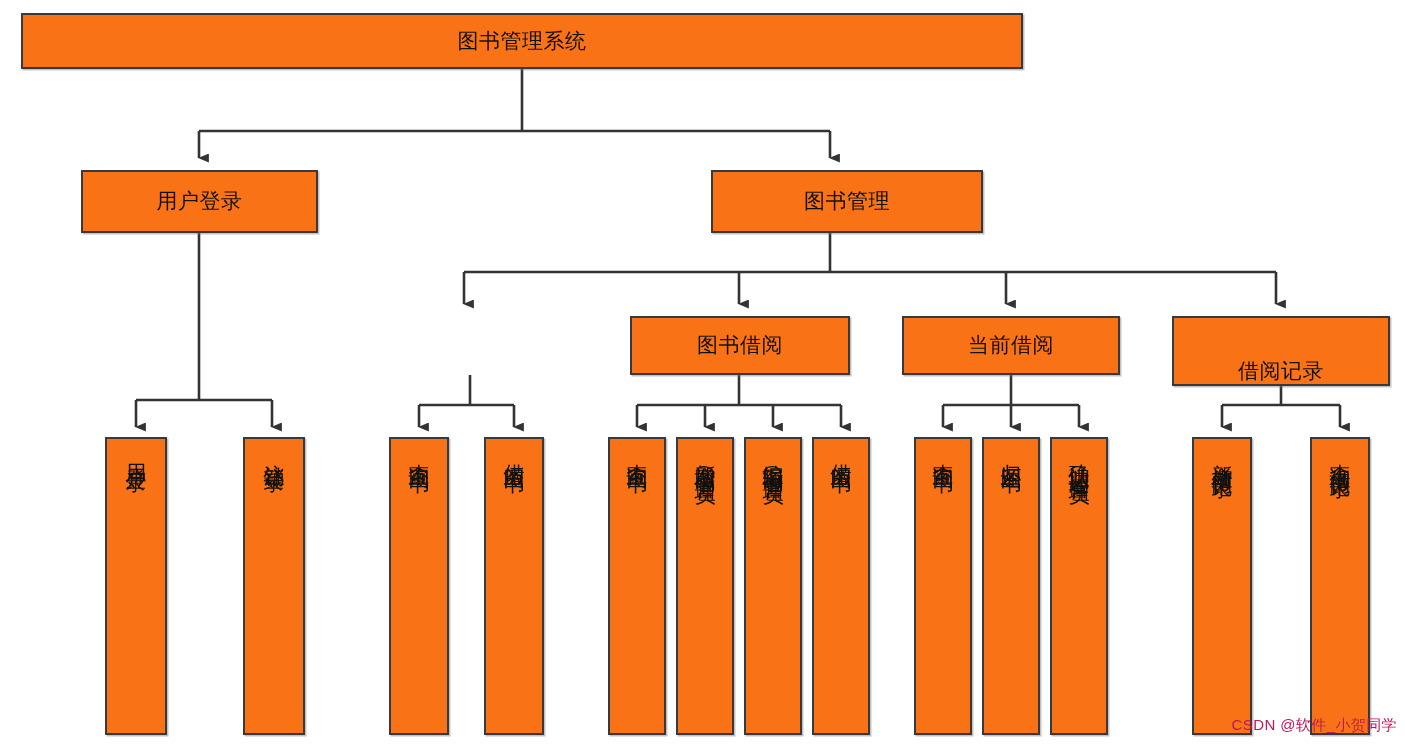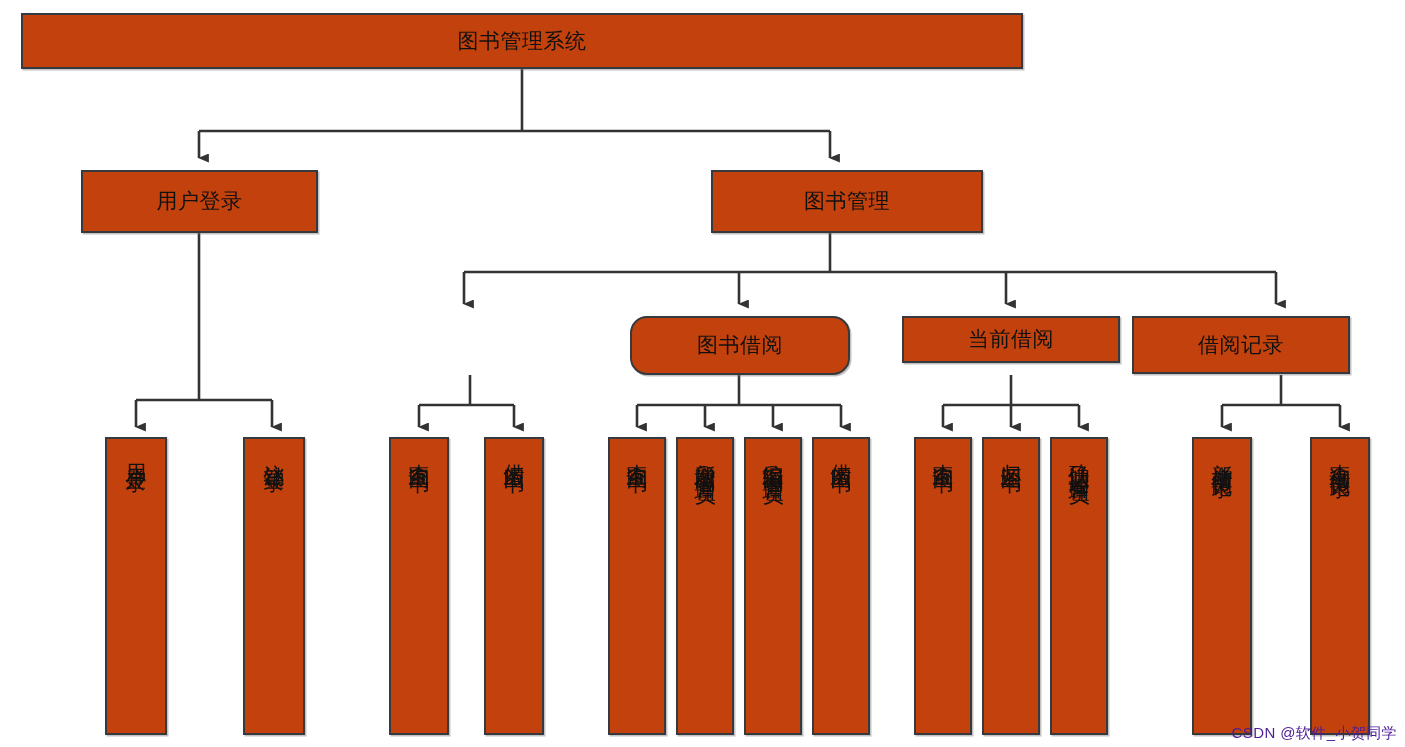"图书管理系统" .node { background: #c2410c -> #f97316 }
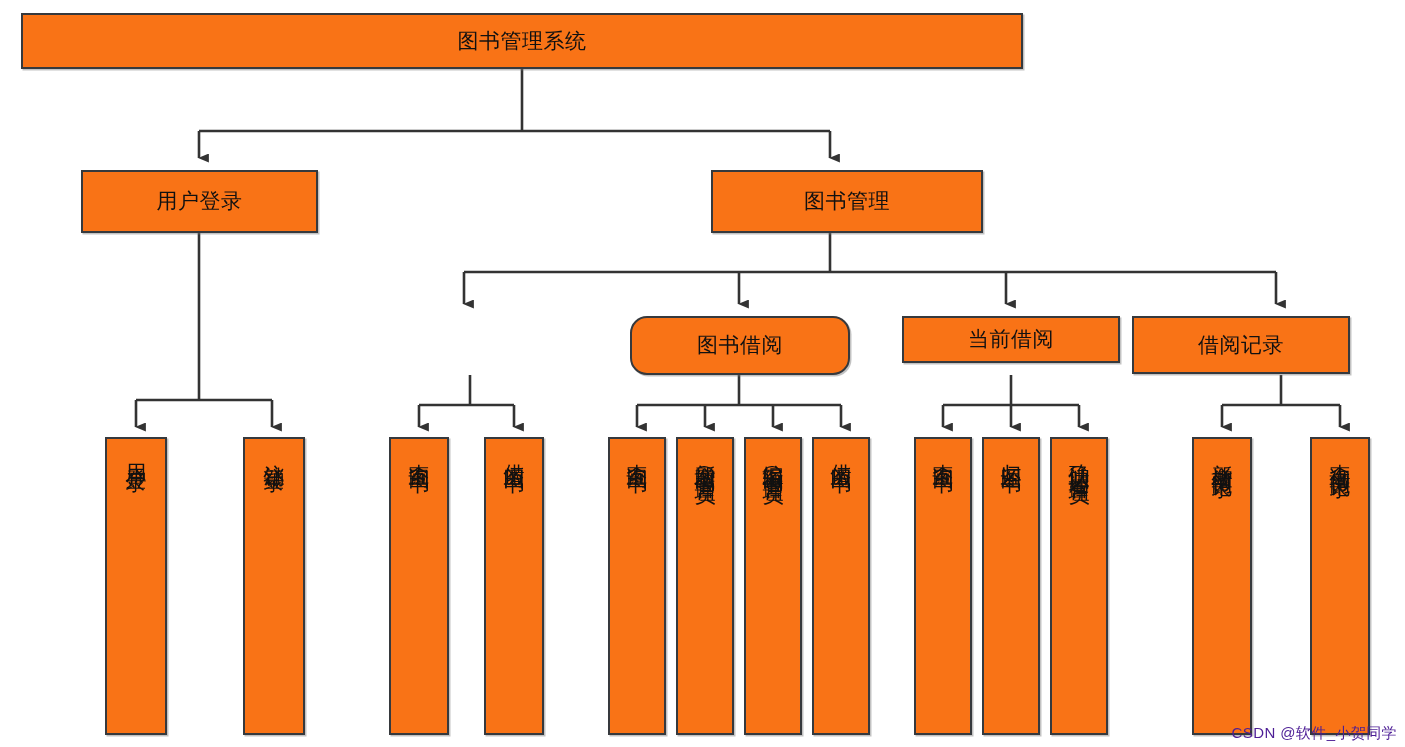"图书借阅" div.node { border-radius: 17px -> none }
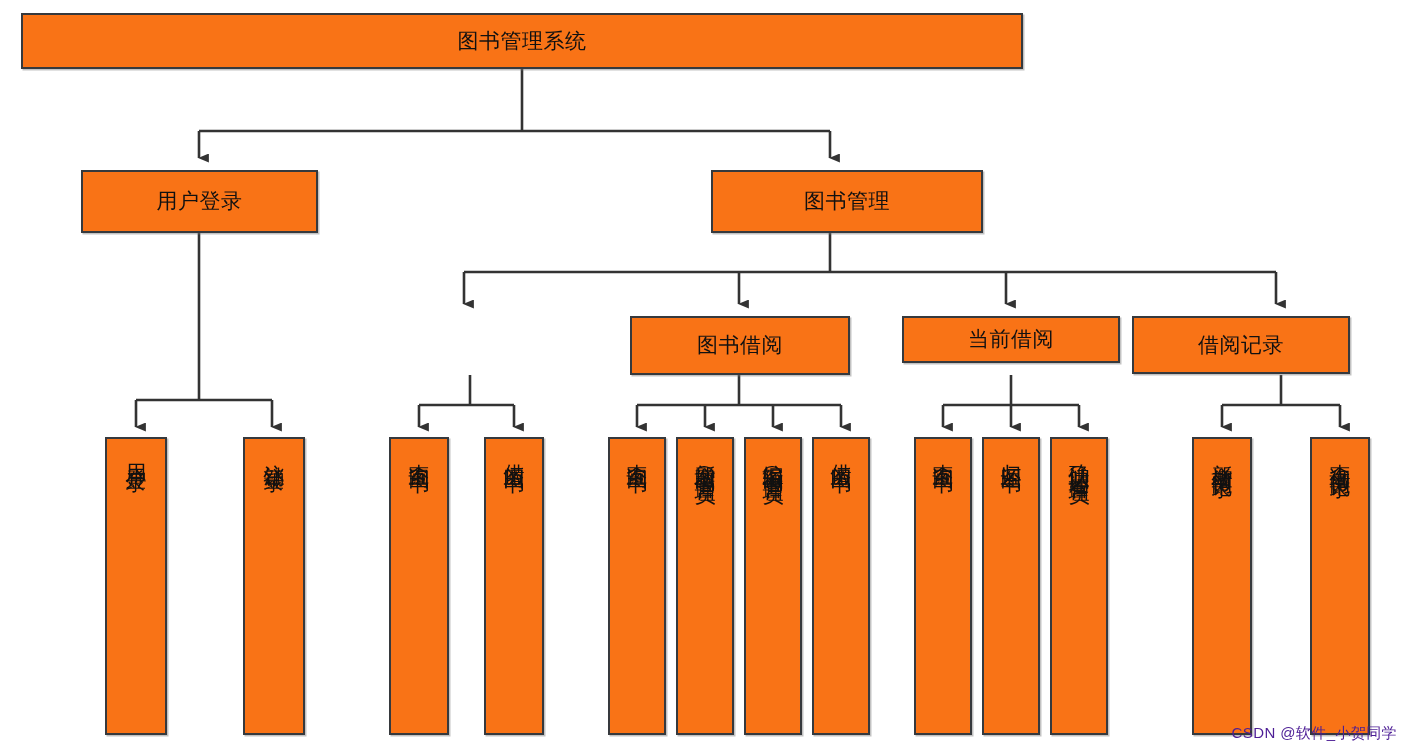"当前借阅" div.node { height: 47px -> 59px }
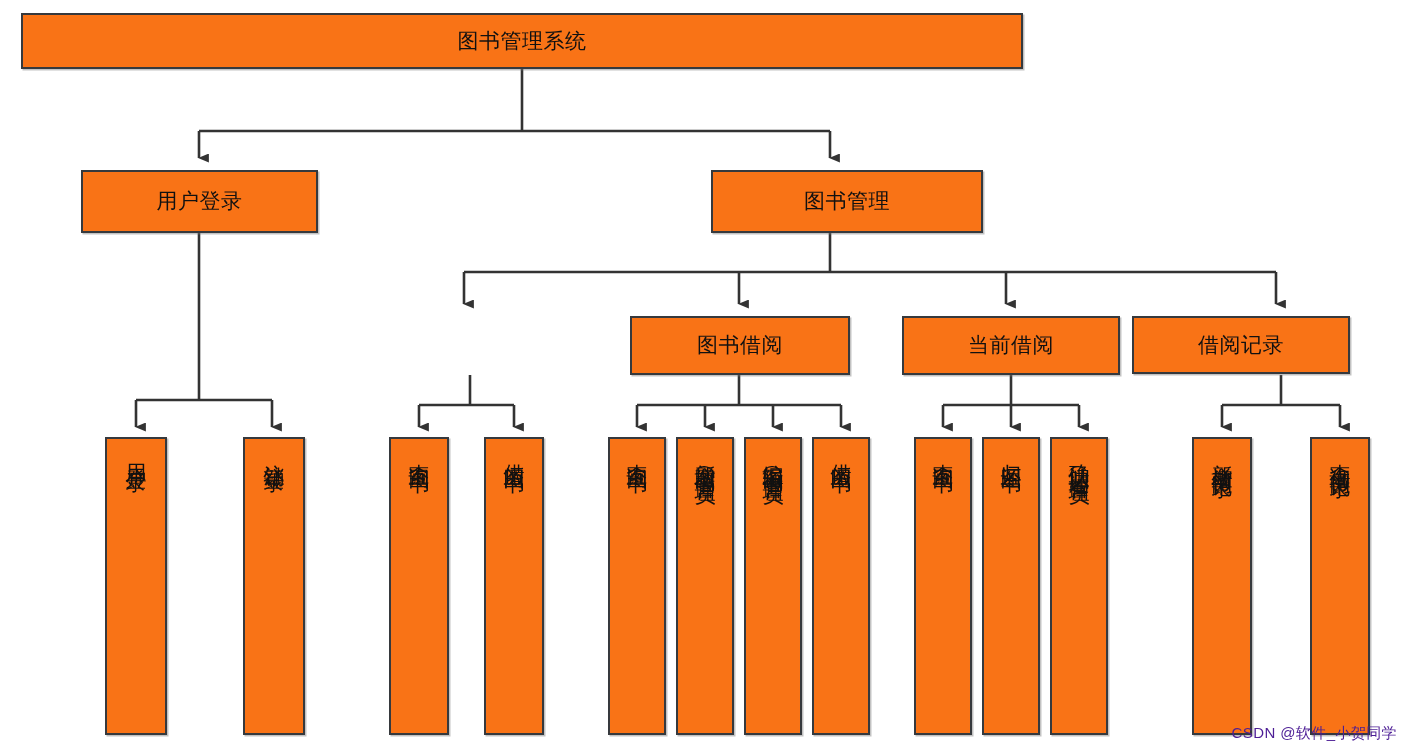"借阅记录" div.node { align-items: none -> flex-end; height: 58px -> 70px; left: 1132px -> 1172px }
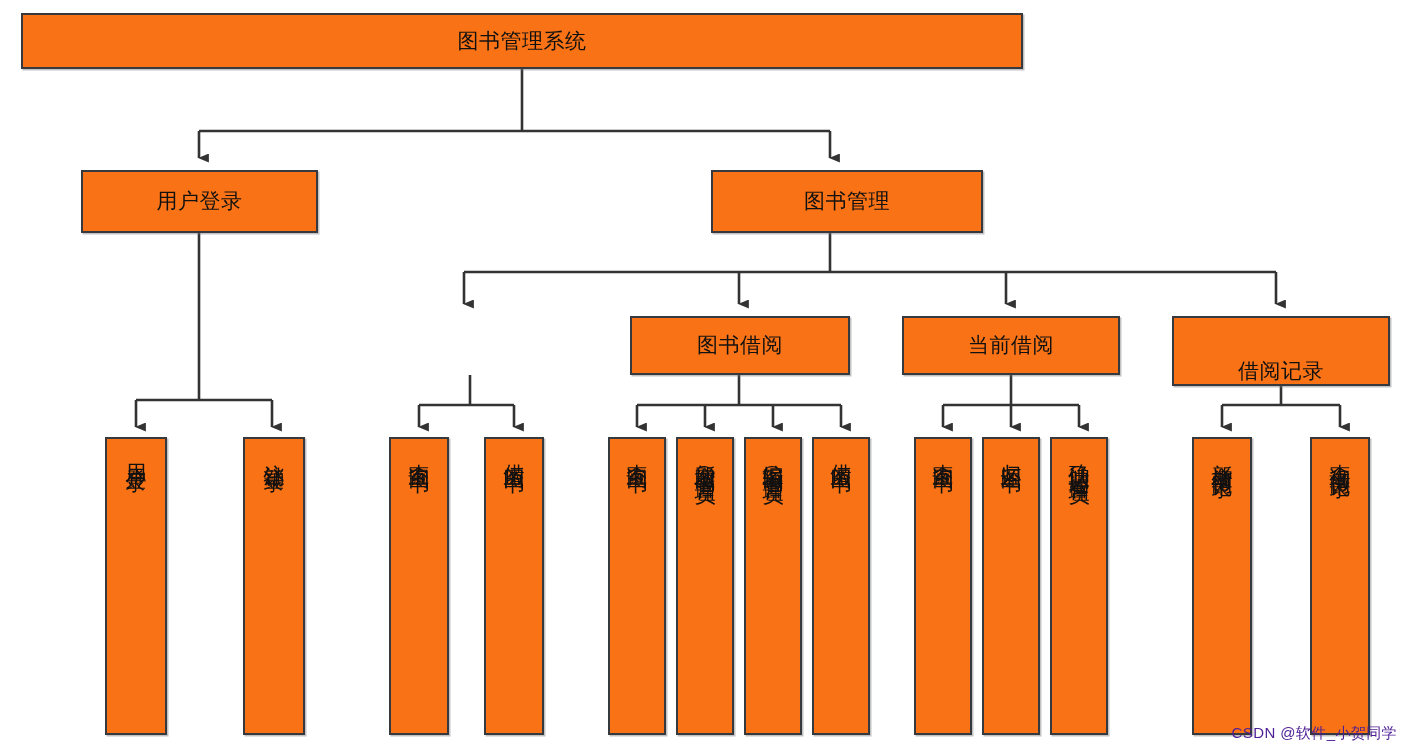"CSDN @软件_小贺同学" #watermark { bottom: 4px -> 12px; color: #4c1d95 -> #be185d }
